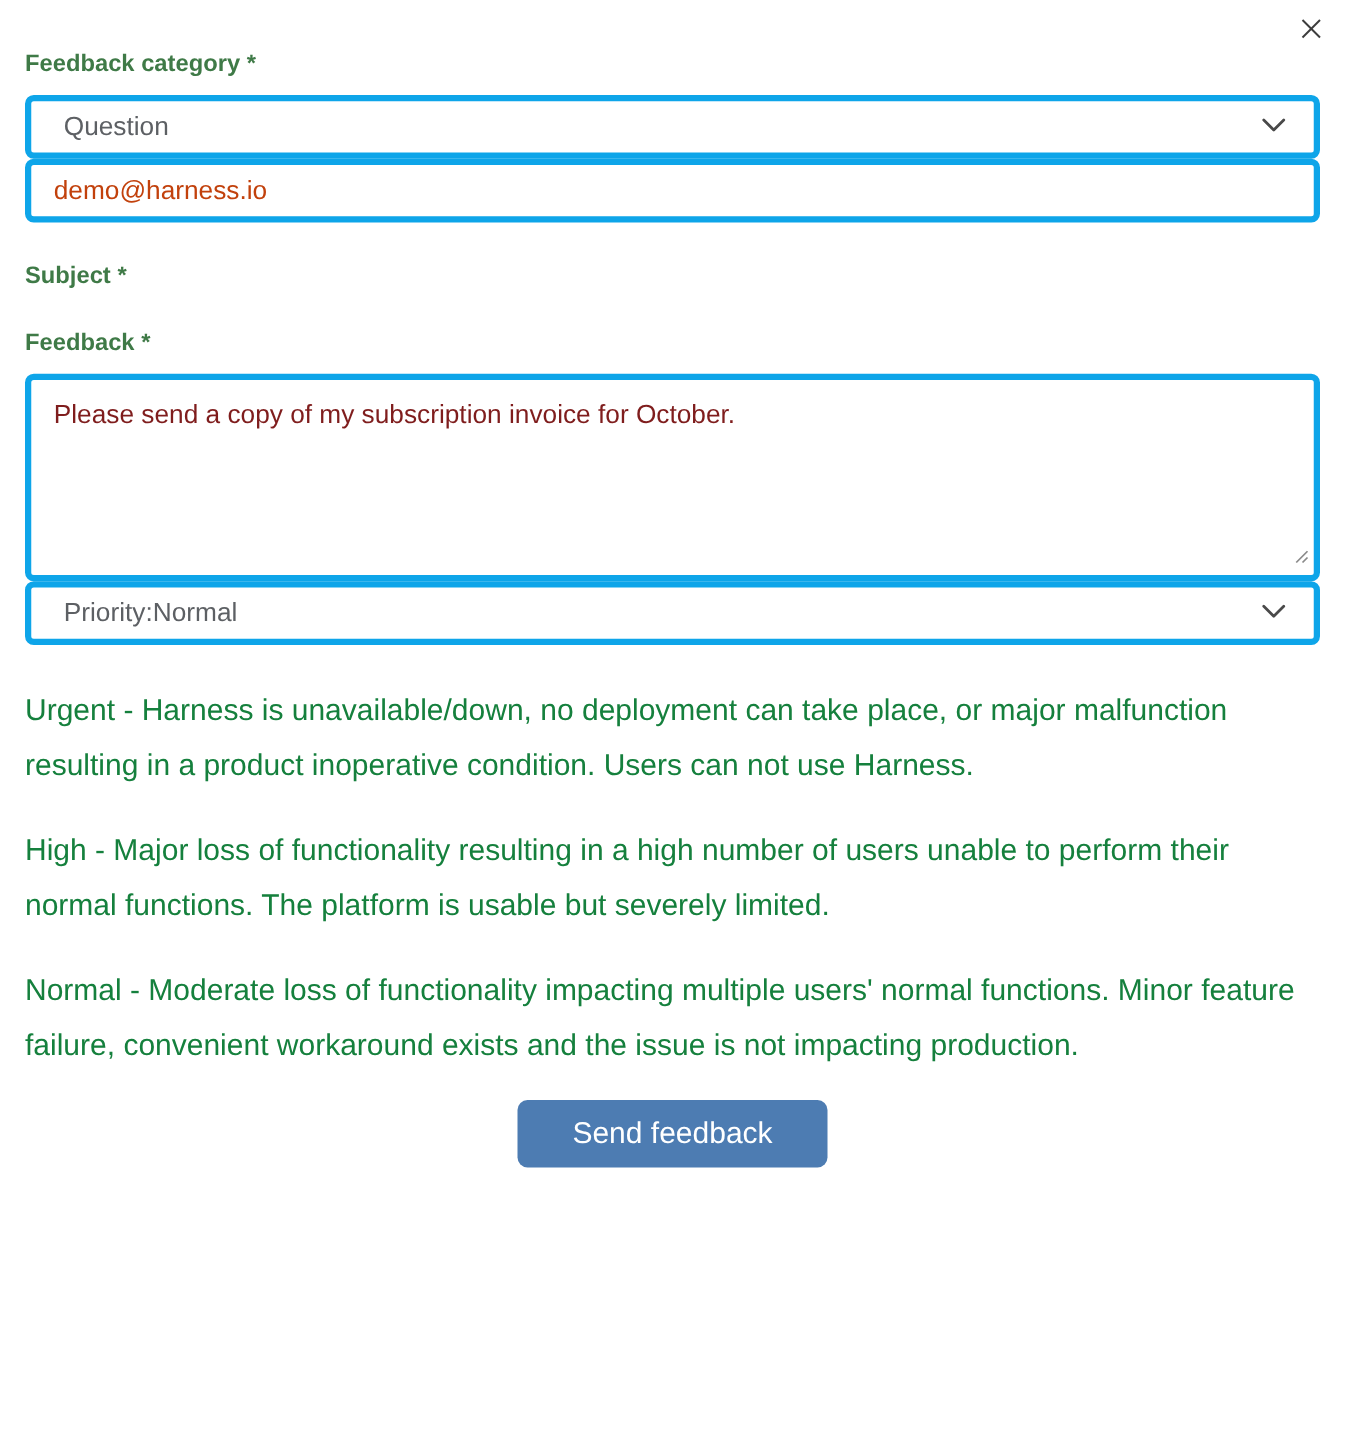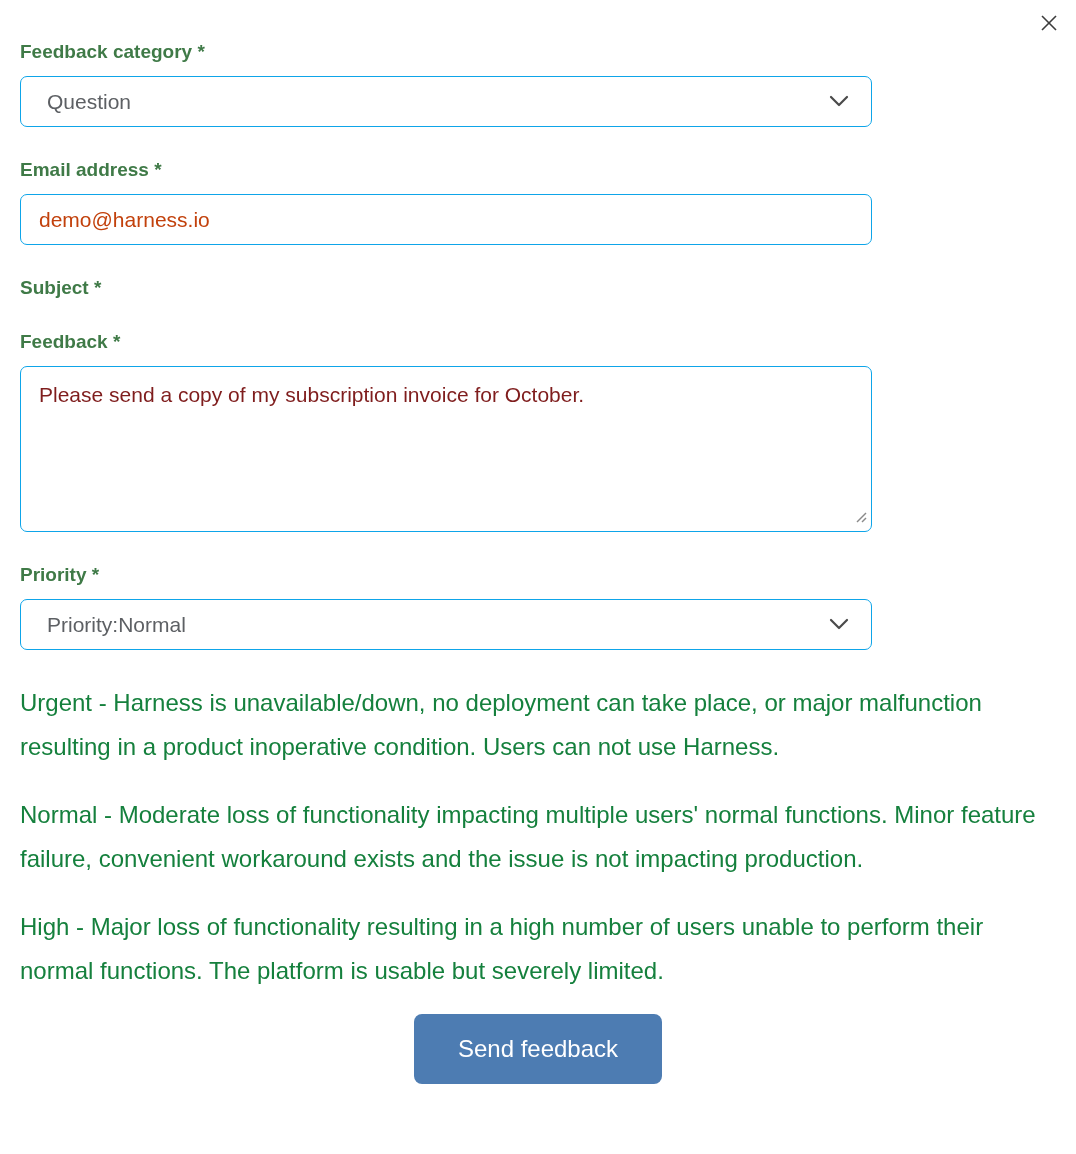"Question" .select-box, .text-input, .textarea-wrap { border: 1px solid #0ea5e9 -> 5px solid #0ea5e9; width: 852px -> 1036px }
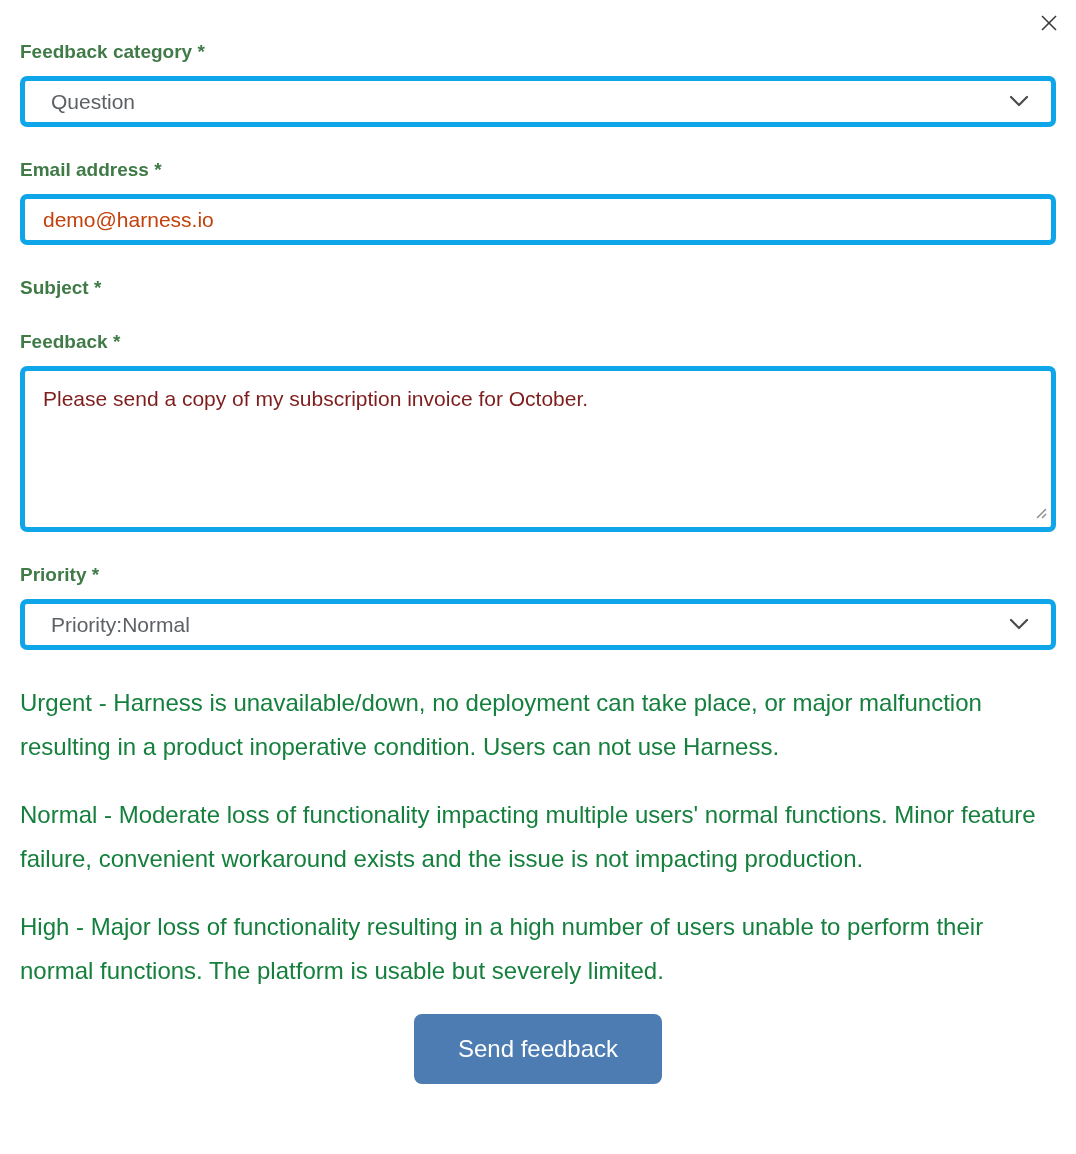"Email address *" div.field-label { html: <div> <span>Email address</span> <span>*</span> </div> -> none }
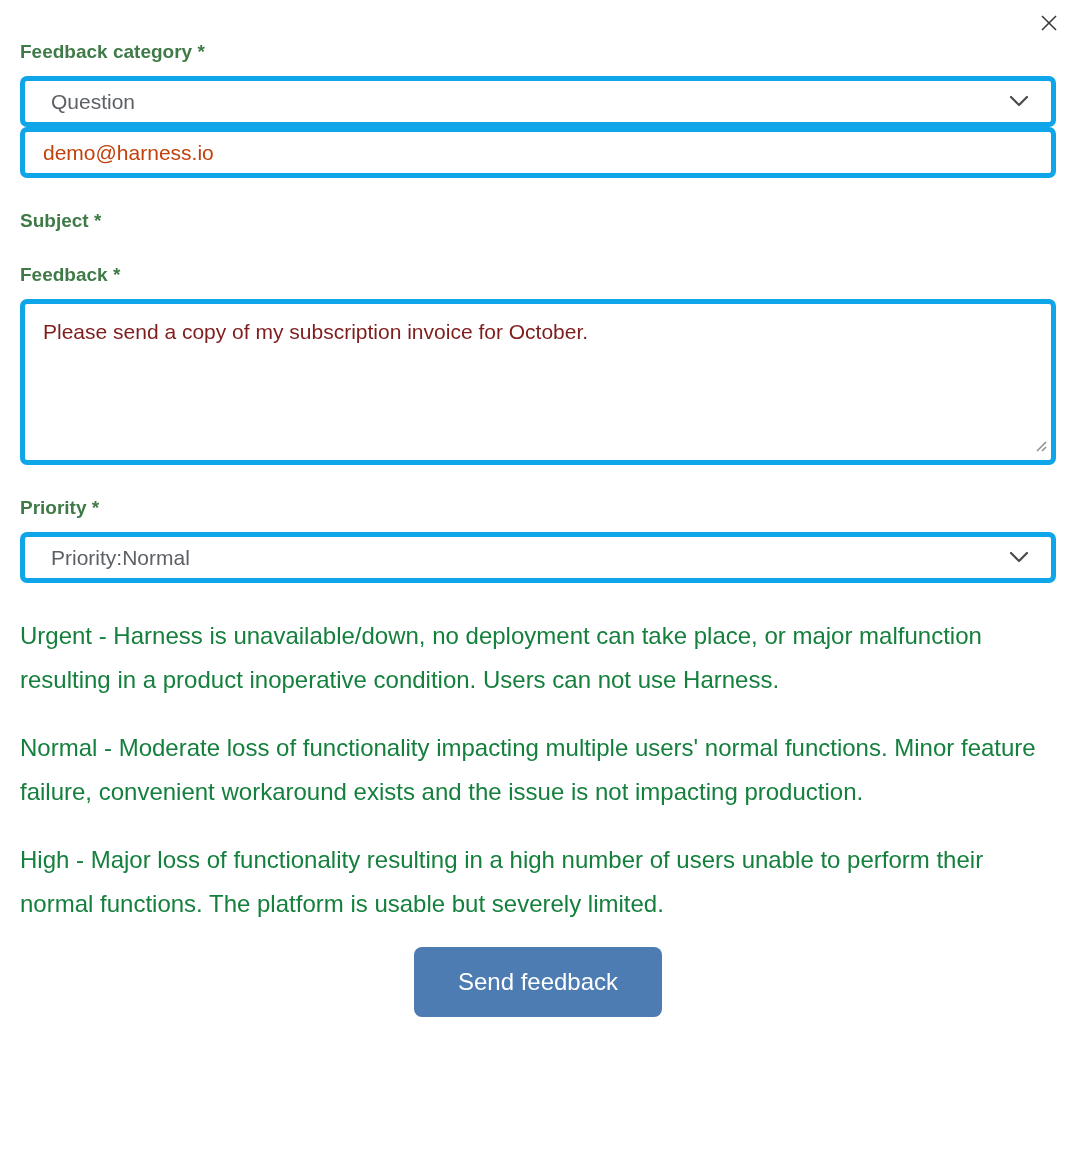"Priority *" div.field-label { html: <div> <span>Priority</span> <span>*</span> </div> -> none }
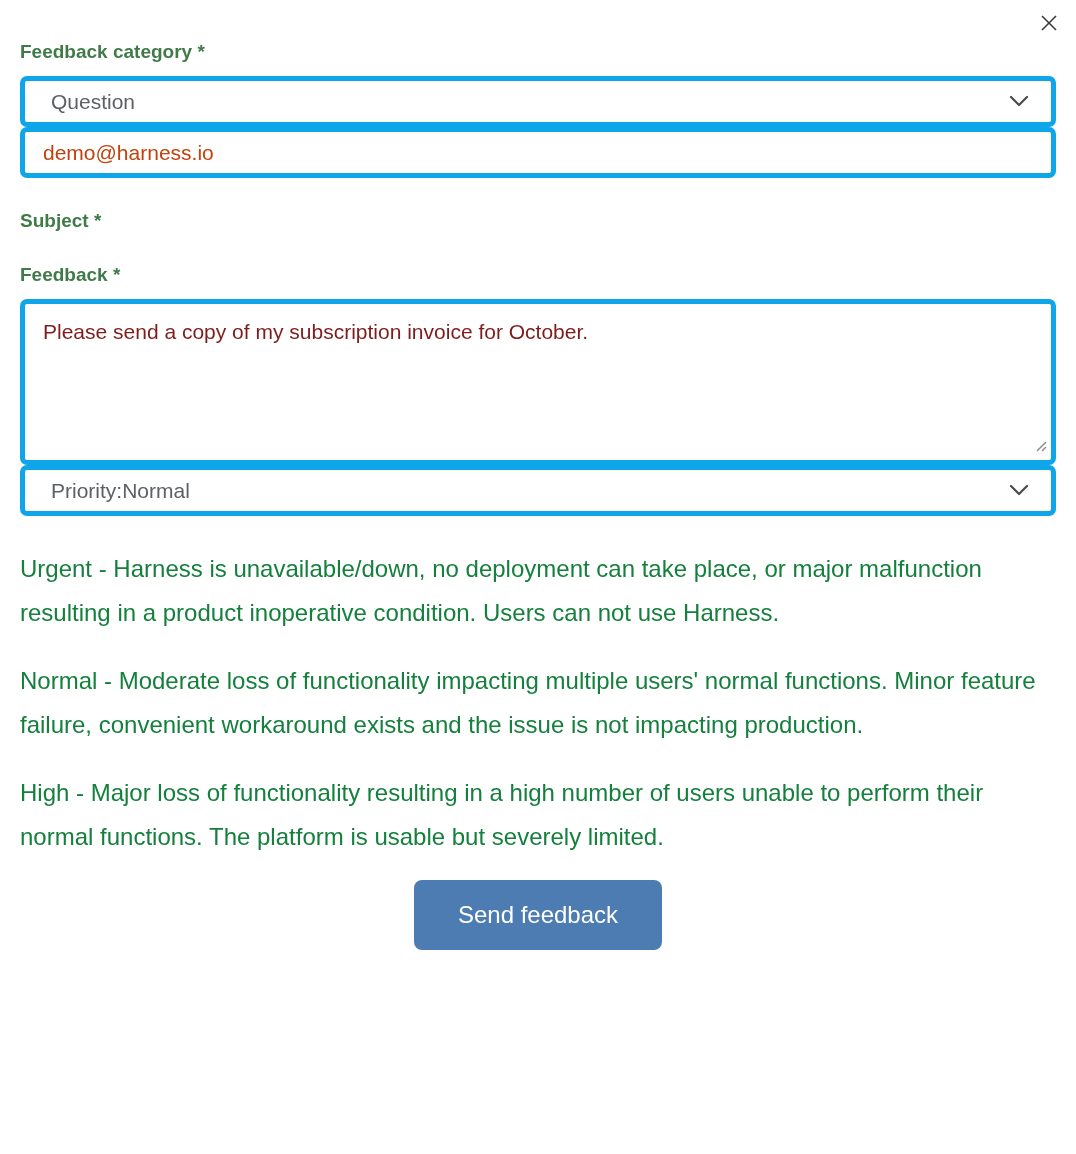"Normal - Moderate loss of" p { order: before "High - Major loss of" -> after "High - Major loss of" }
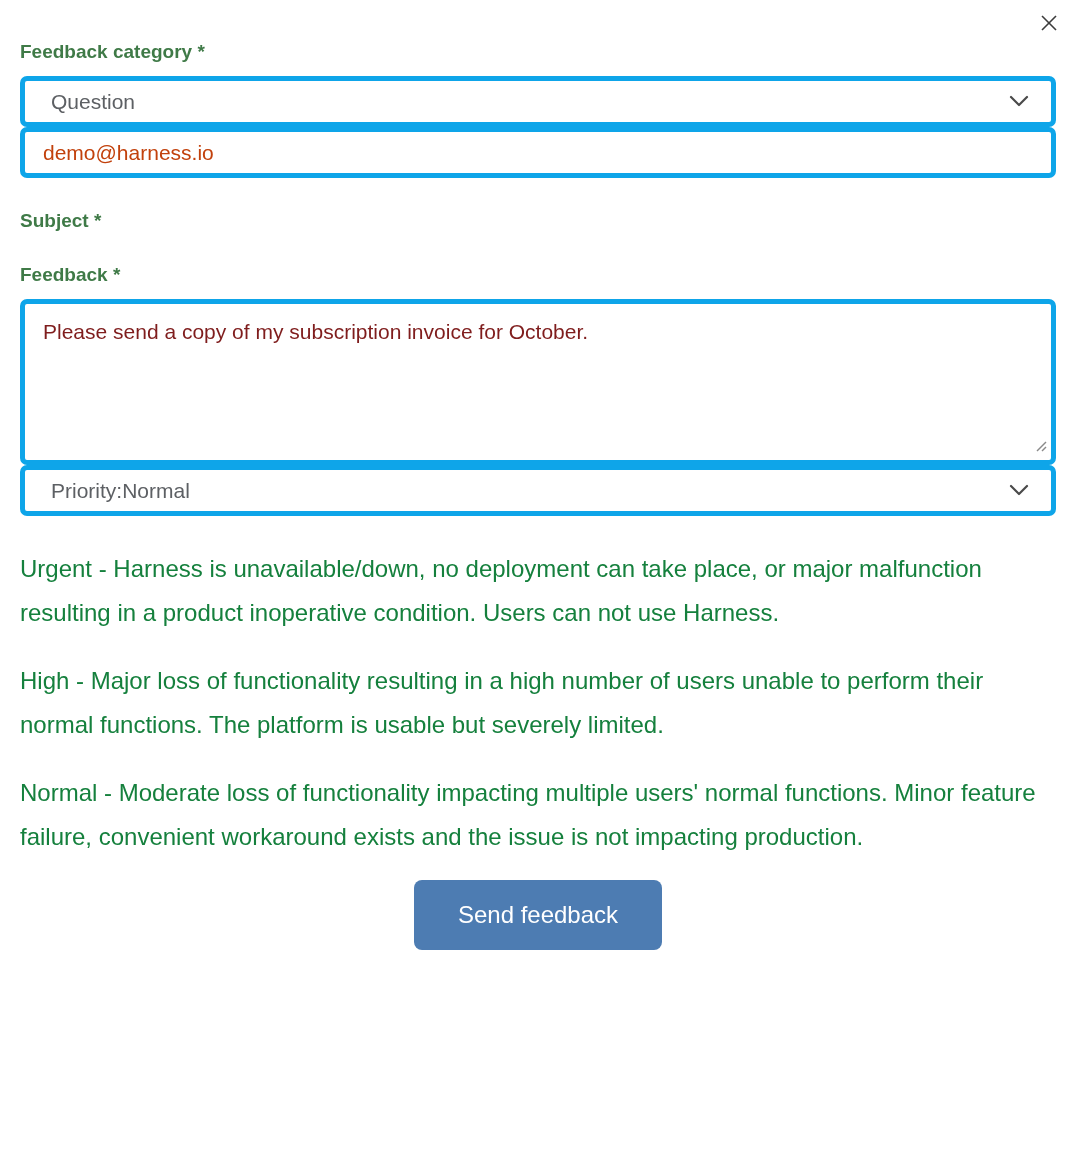"Send feedback" .send-btn { height: 70px -> 54px }
